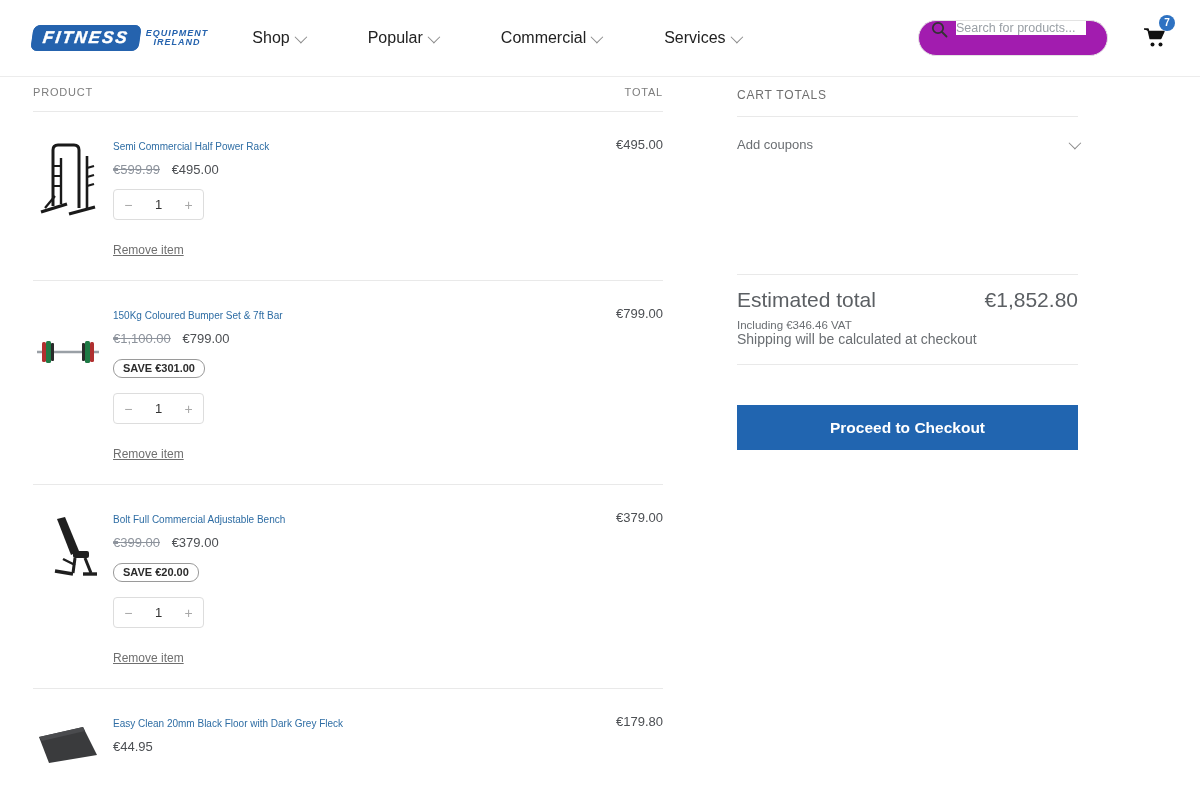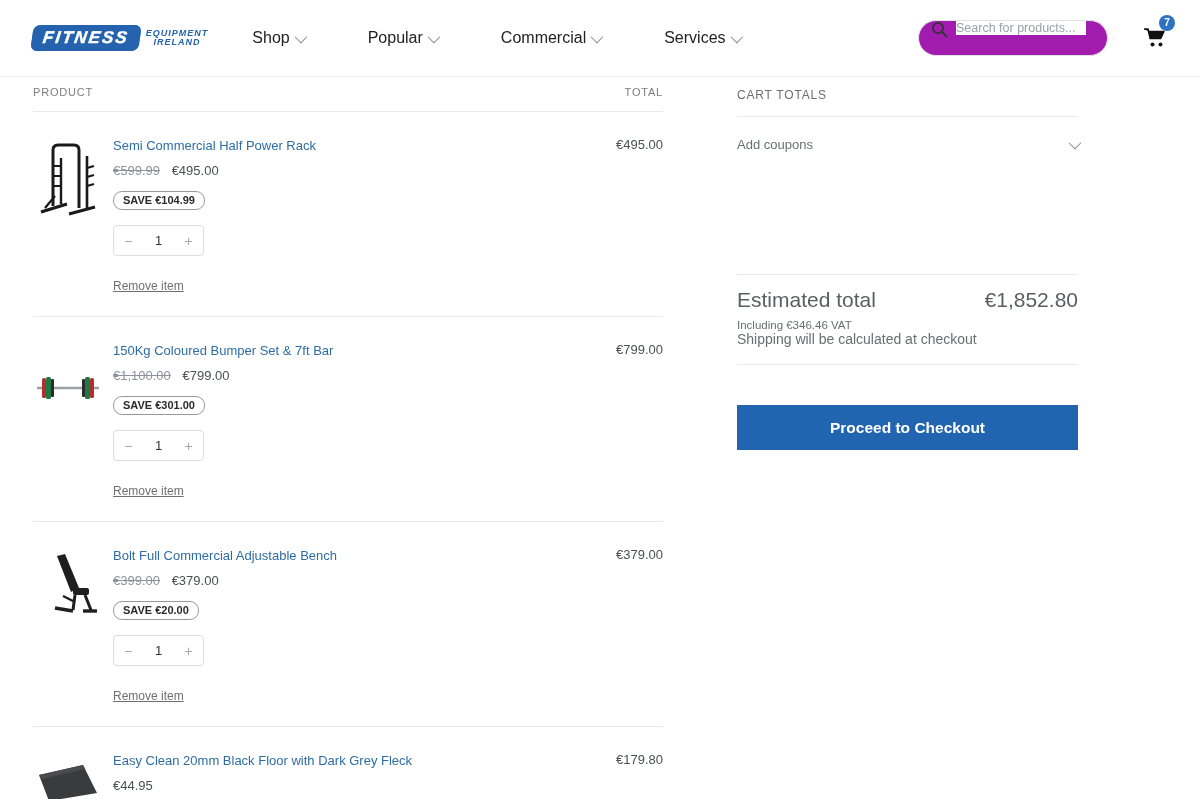"Semi Commercial Half Power Rack" .item-title { font-size: 13px -> 10px }
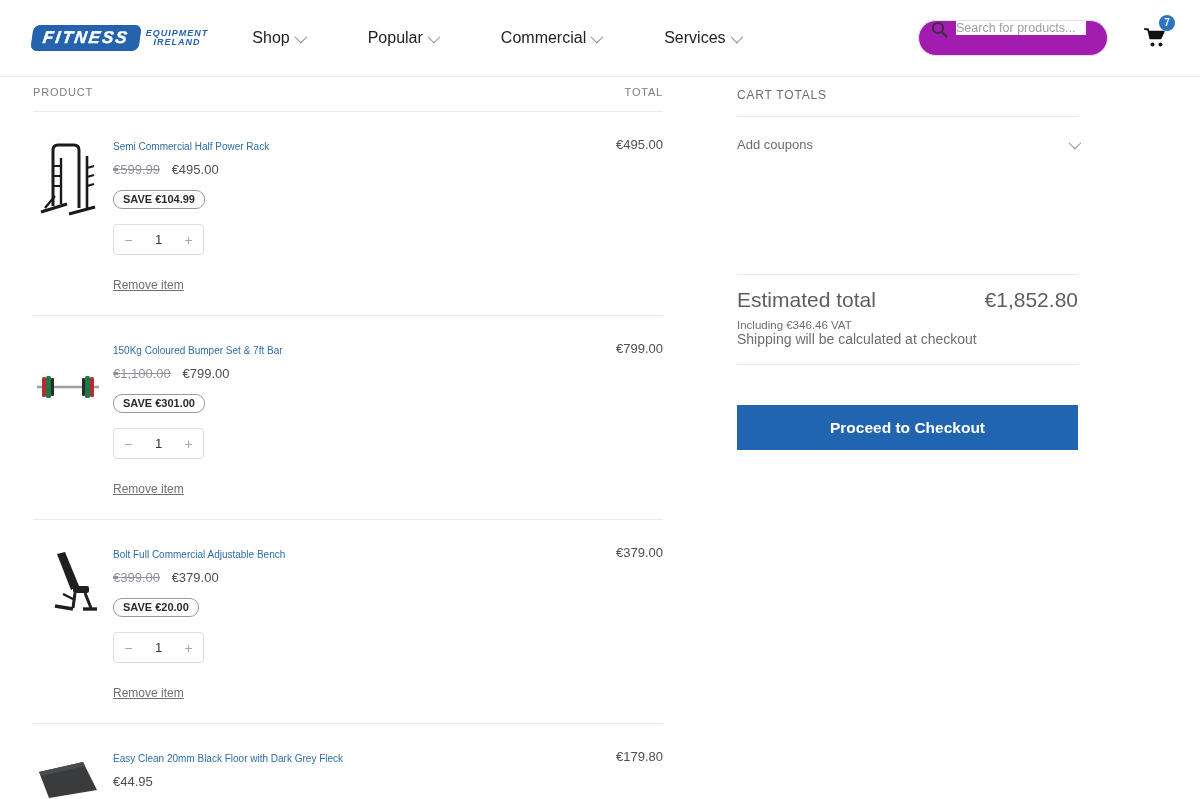"SAVE €104.99" div { html: <div><span>SAVE €104.99</span></div> -> none }
